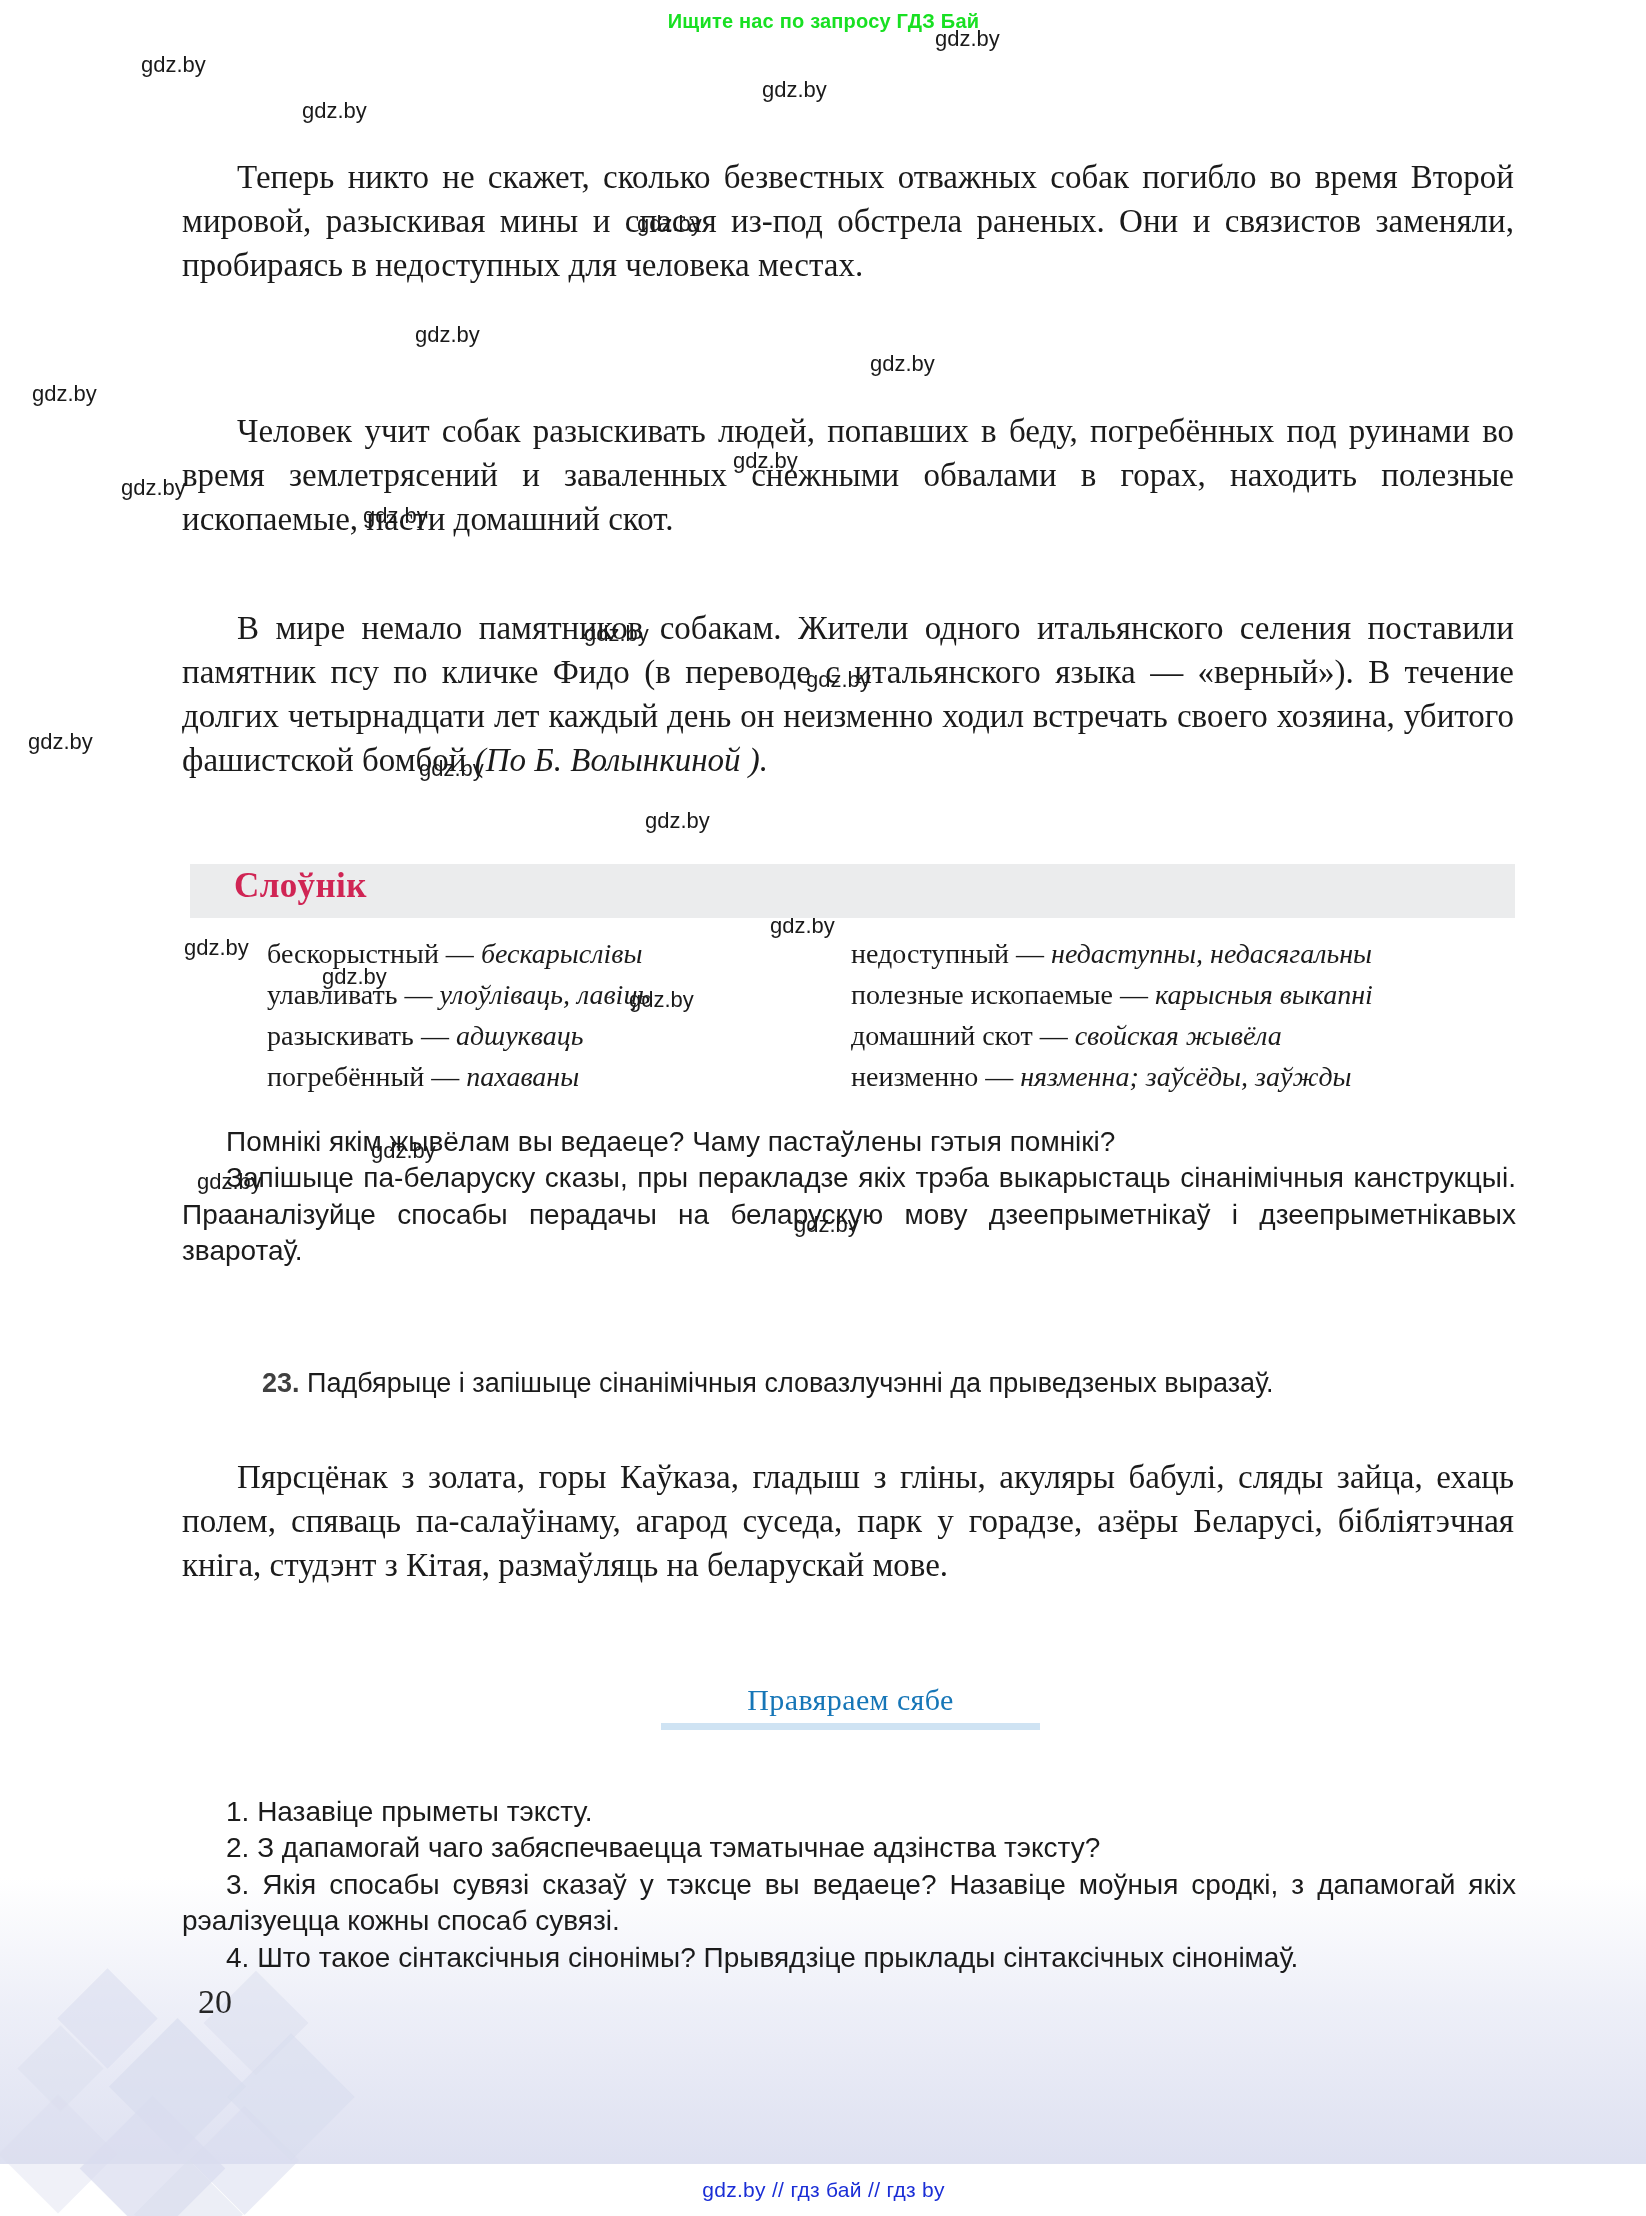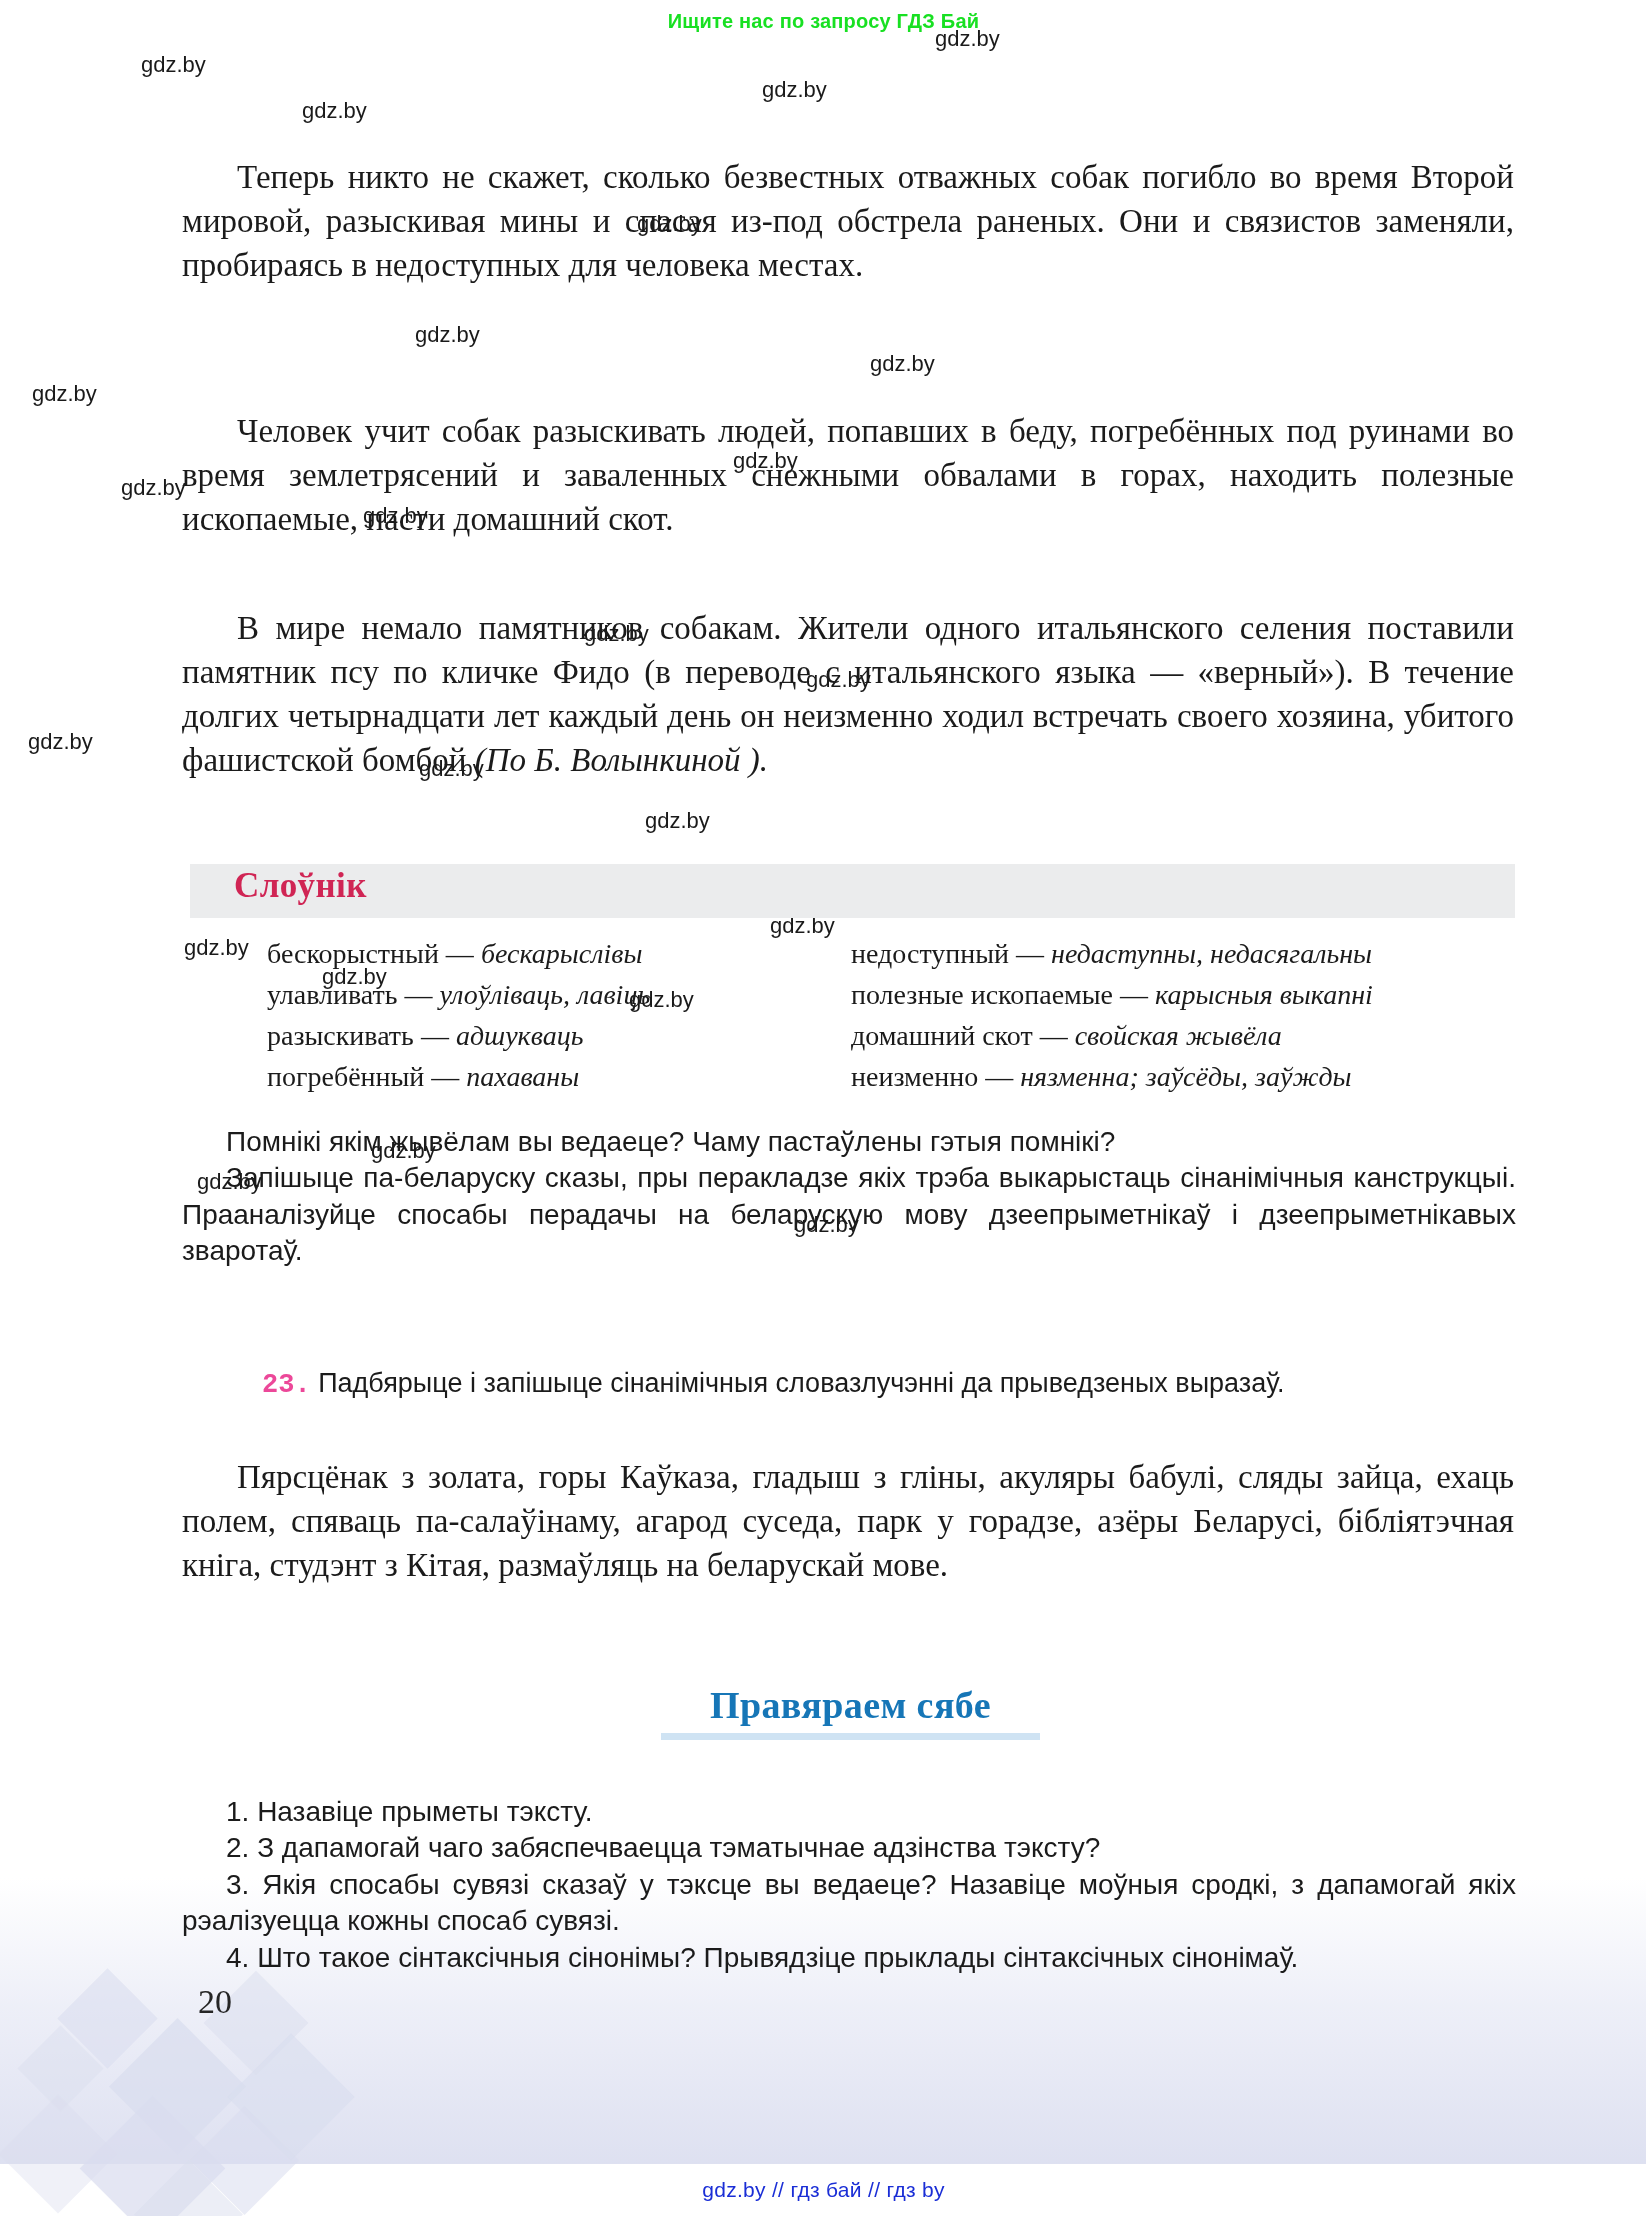"23." .ex-num { color: #ec4899 -> #404040; font-family: Liberation Mono, monospace -> Liberation Sans, sans-serif }
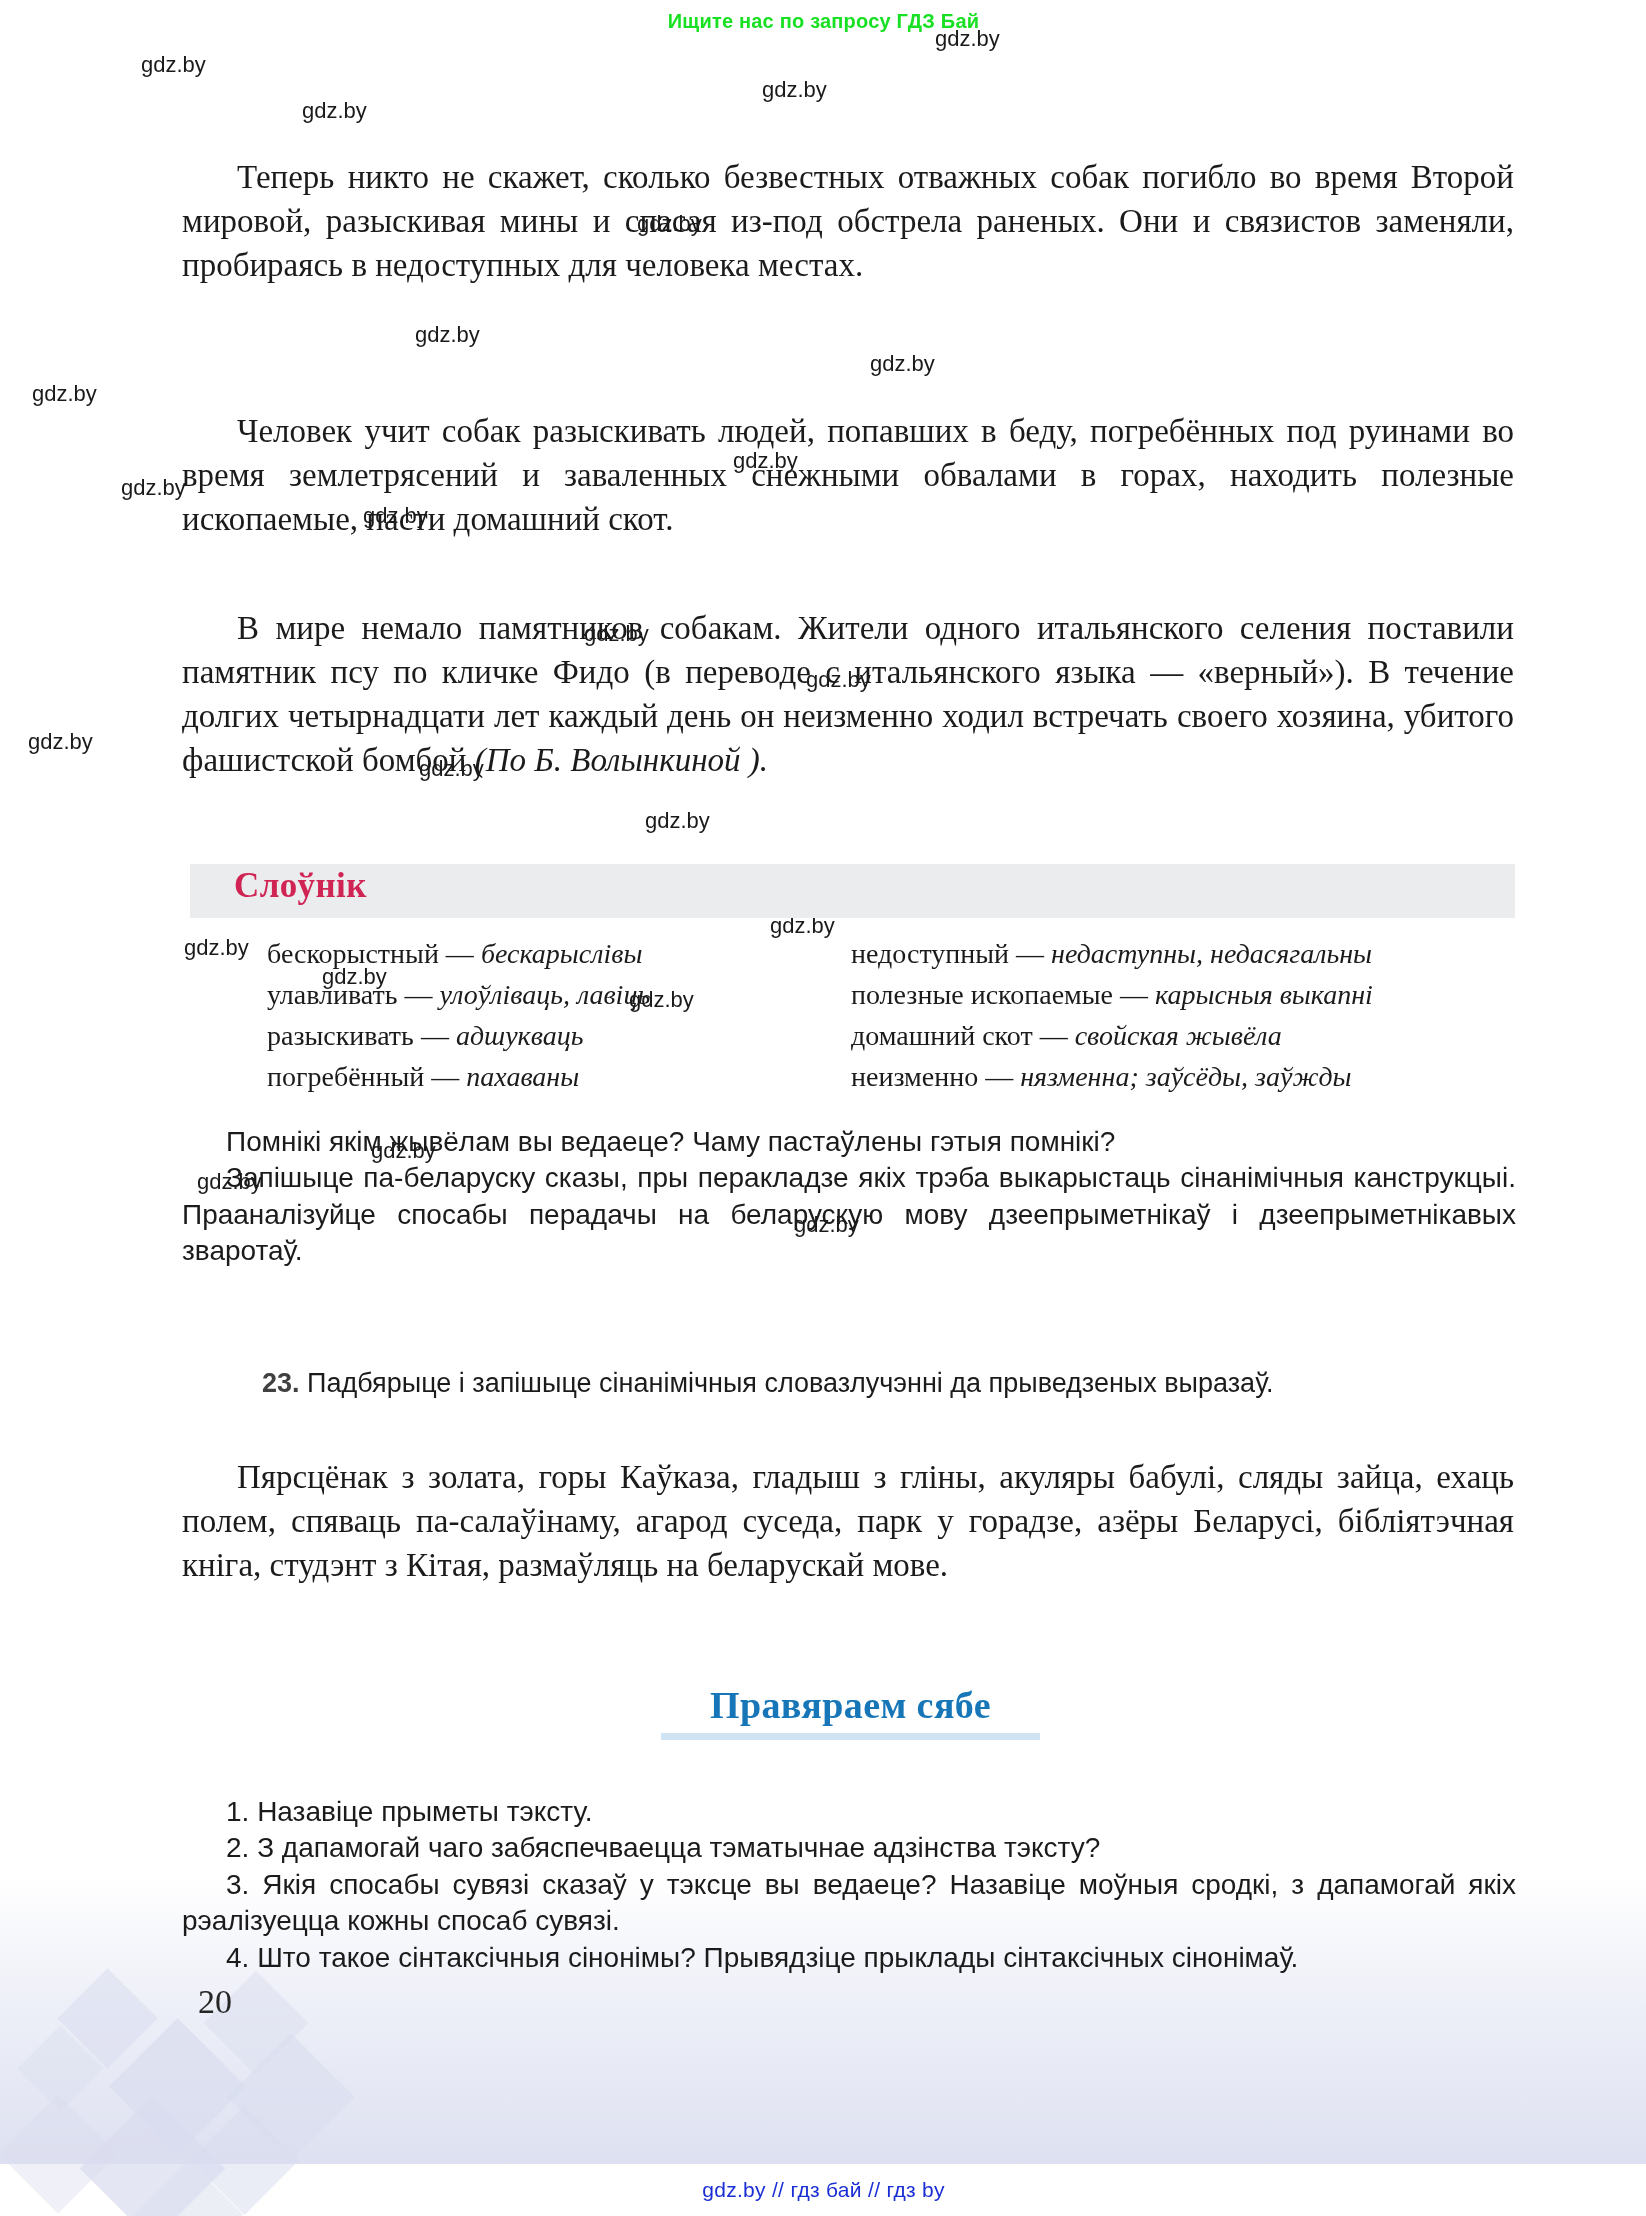"Правяраем сябе" .check-title { font-size: 38px -> 30px; font-weight: bold -> normal }
